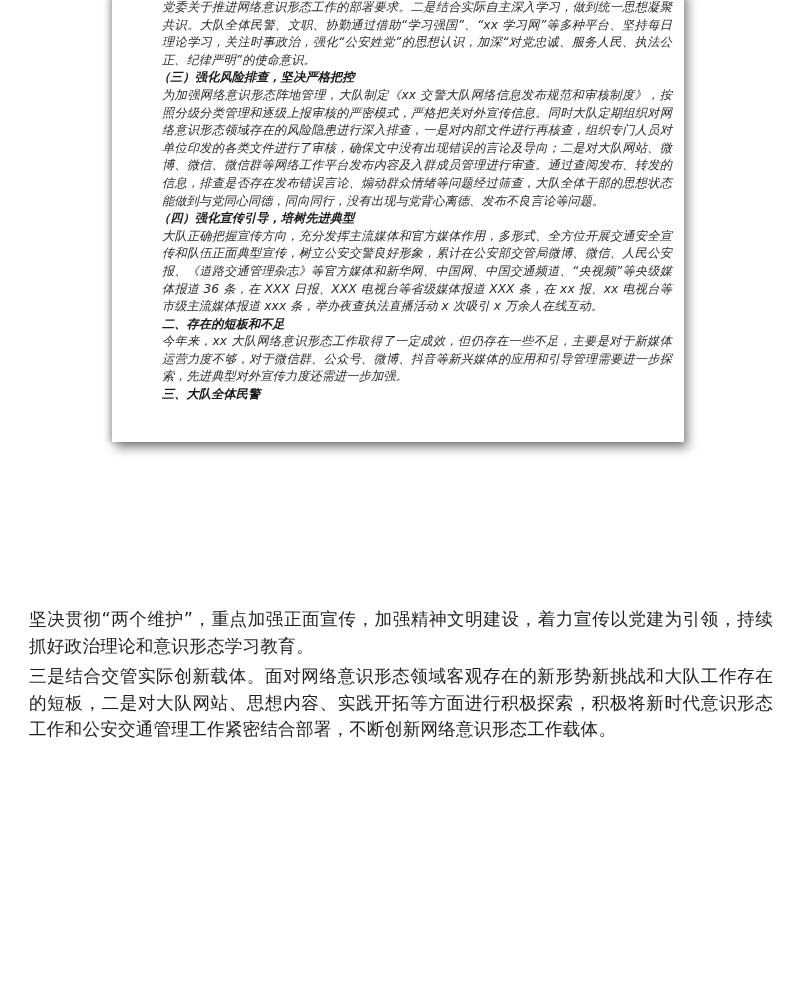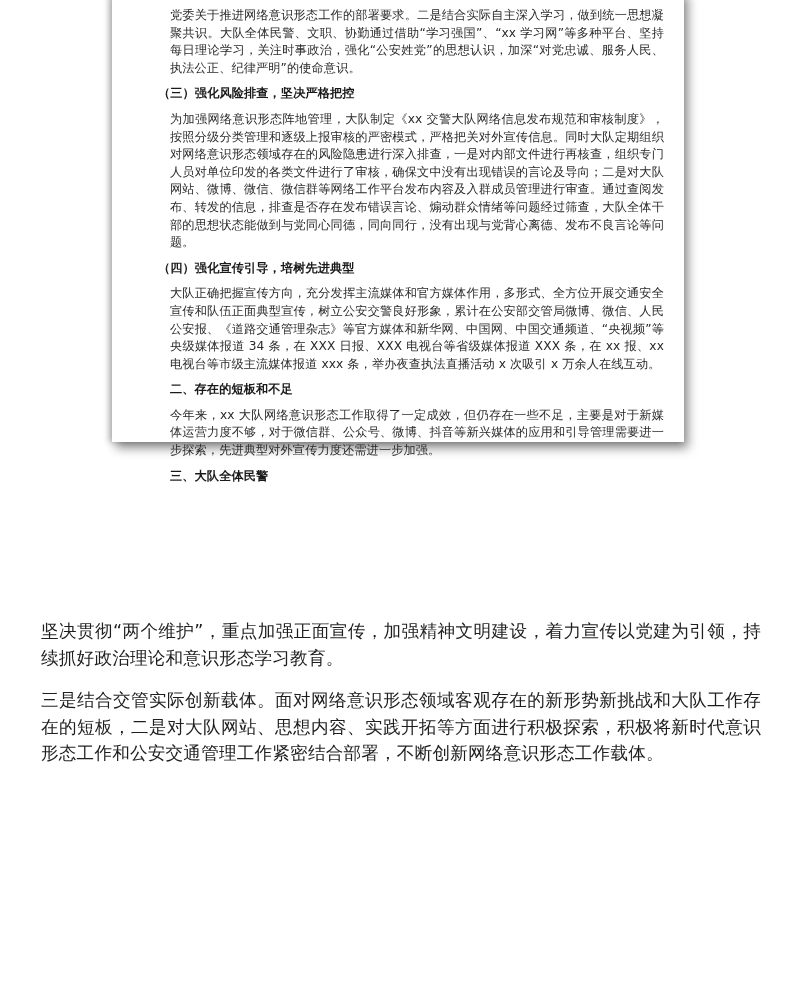"党委关于推进网络意识形态工作的部署要求。二是结合实际自主深入学习，做到统一思想凝" .page-content p { font-style: none -> italic; margin: 8px -> 0 }
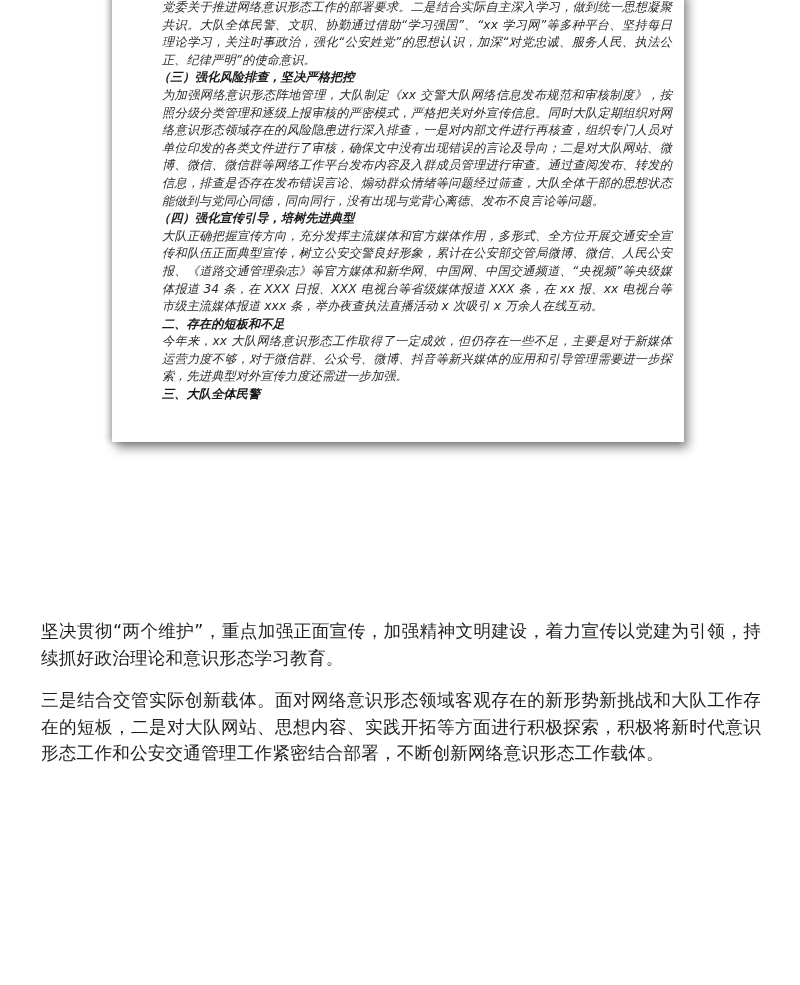"大队正确把握宣传方向，充分发挥主流媒体和官方媒体作用，多形式、全方位开展交通安全" p { text: 34 -> 36 }
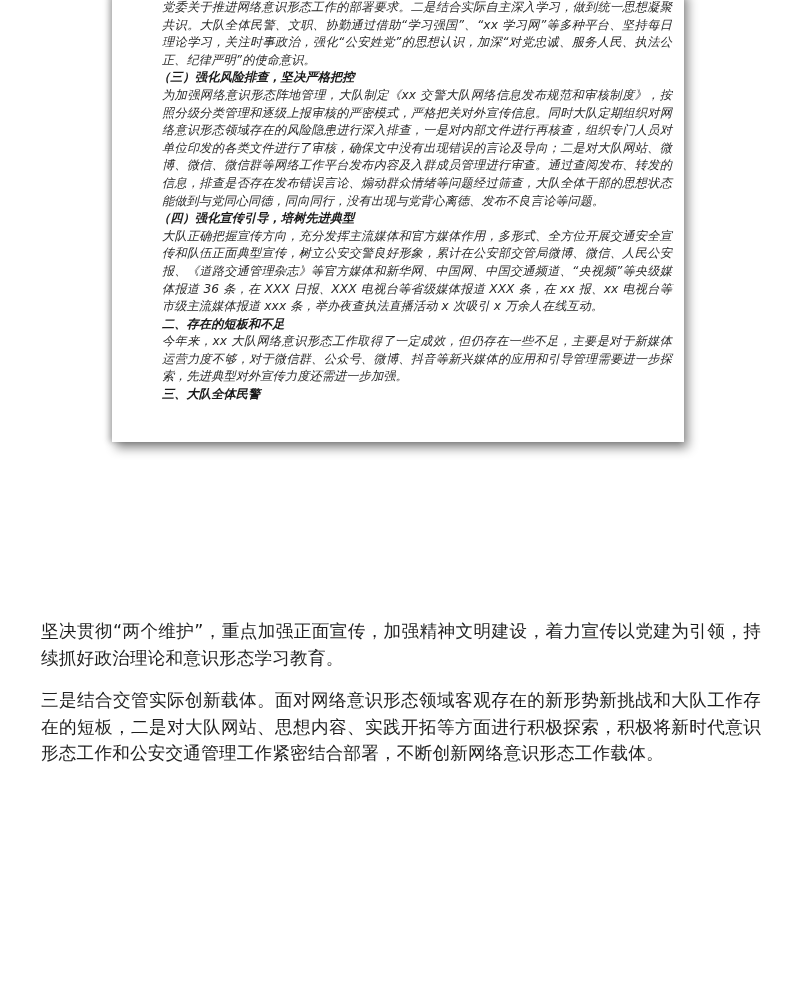"坚决贯彻“两个维护”，重点加强正面宣传，加强精神文明建设，着力宣传以党建为引领，" .cont p { margin: 16px -> 4px }
